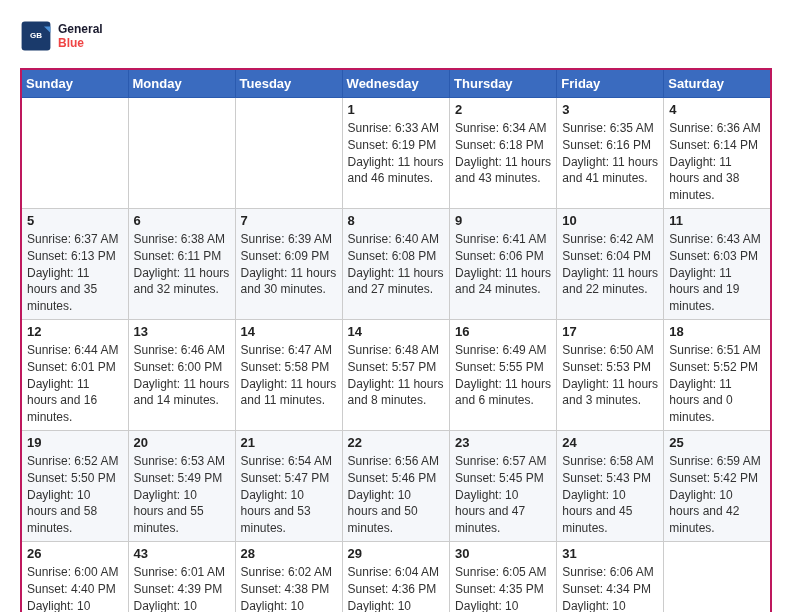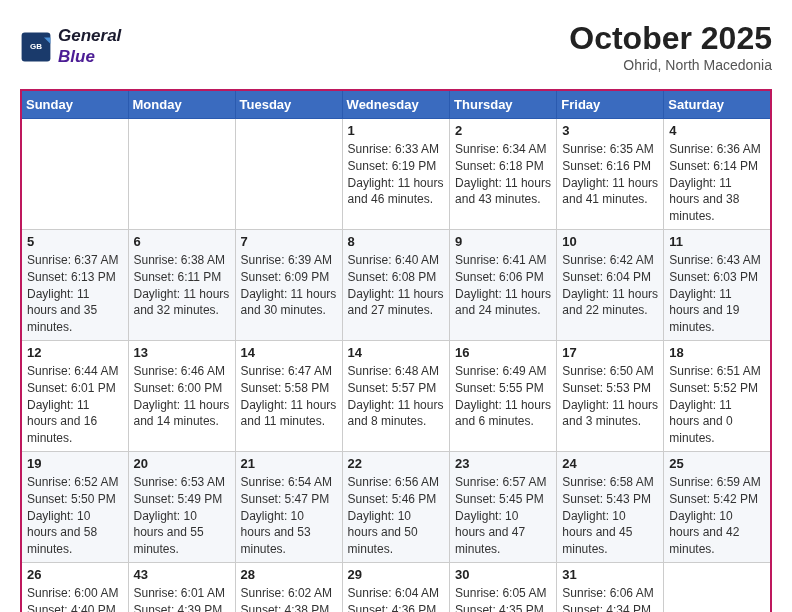"General" .logo-text { font-size: 17px -> 12px; font-style: italic -> none }
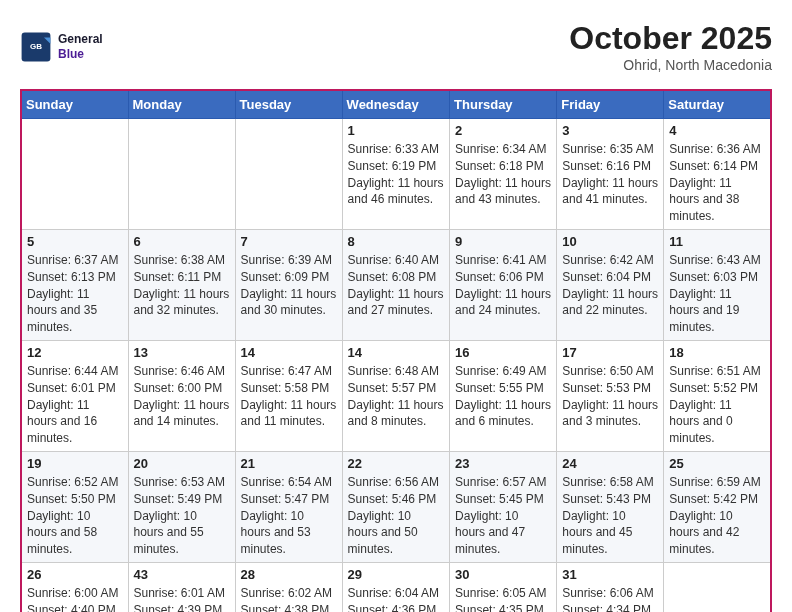"Blue" .logo-text span { color: #4c1d95 -> #ef4444 }
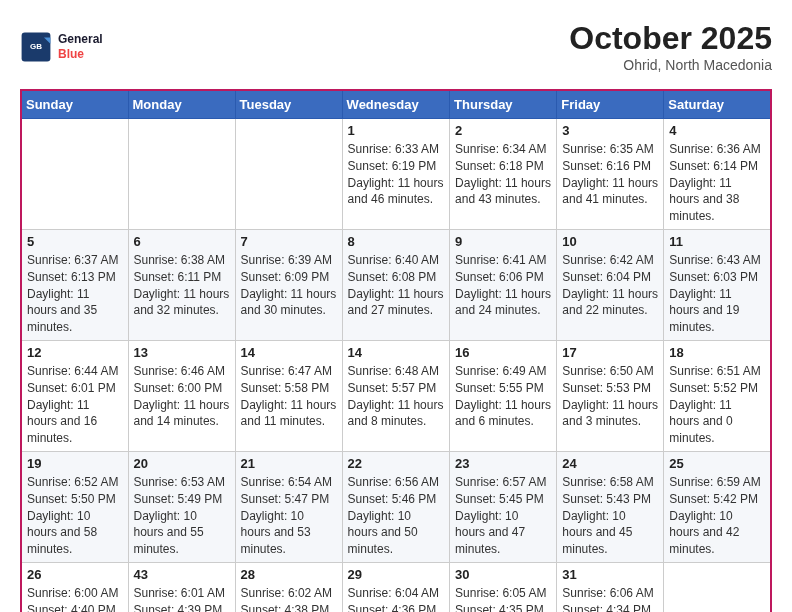"October 2025" div.title-block { html: <div> <div>October 2025</div> <div>Ohrid, North Macedonia</div> </div> -> none }
